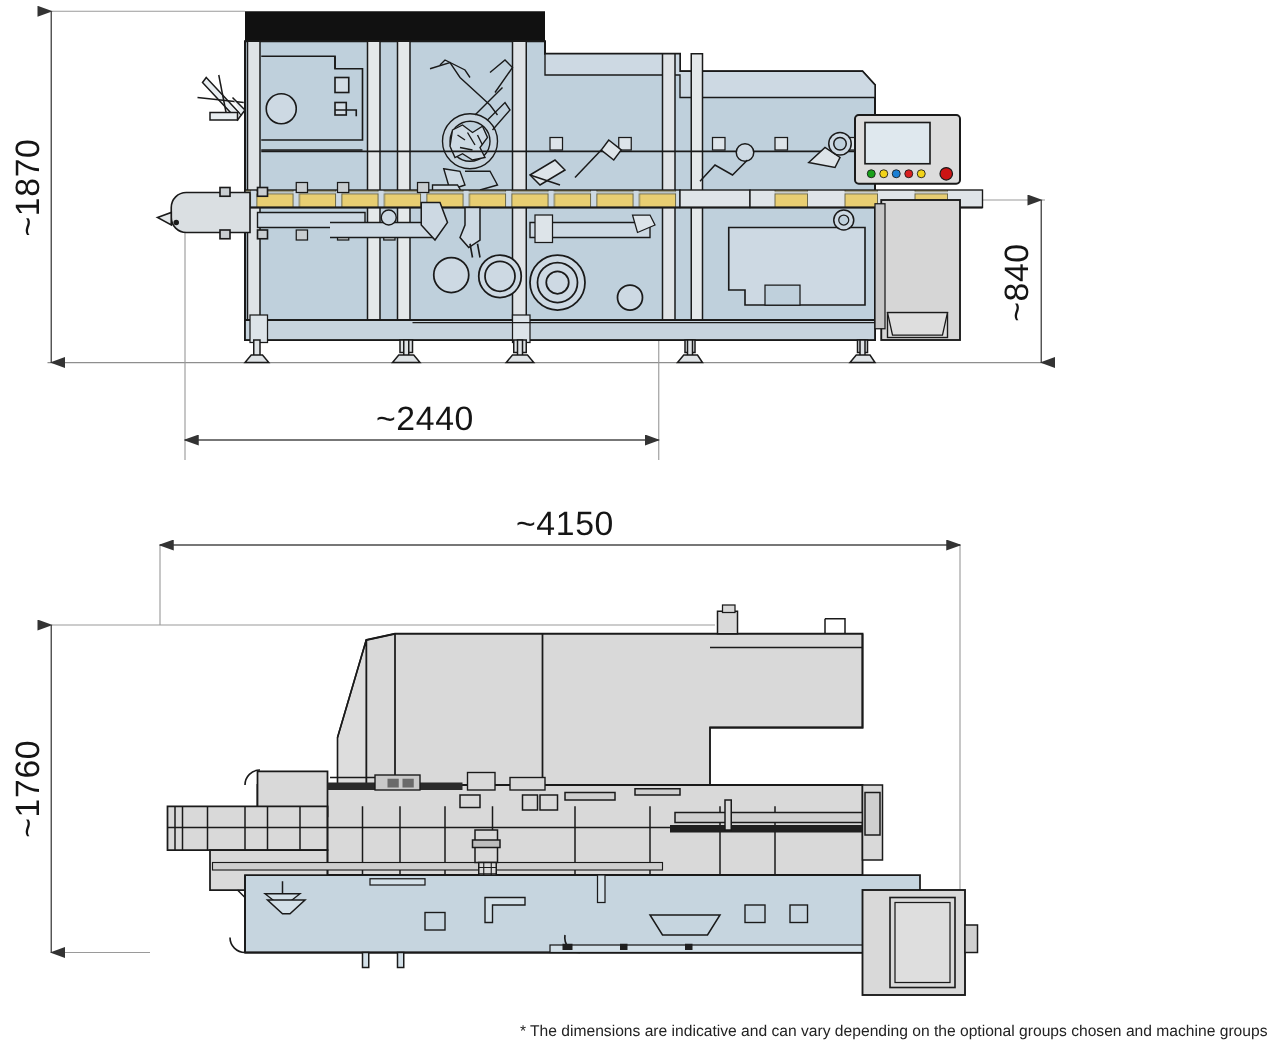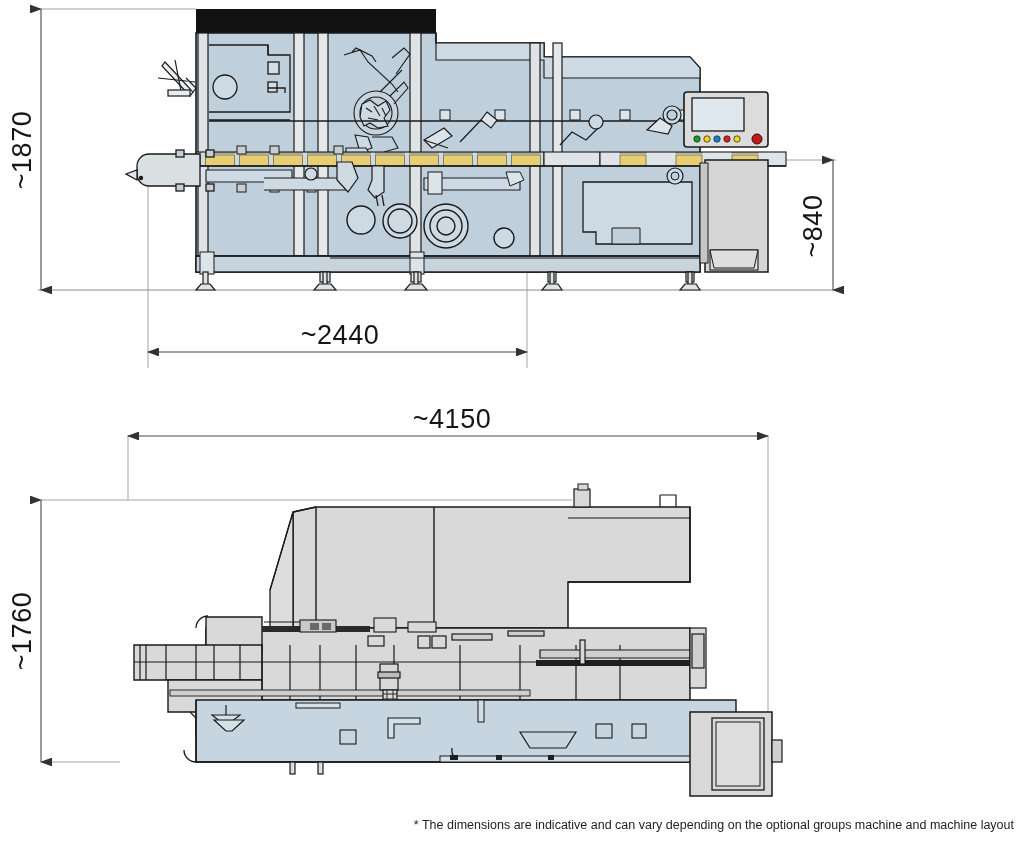"* The dimensions are indicative" div.caption { text: machine and machine layout -> chosen and machine groups }
